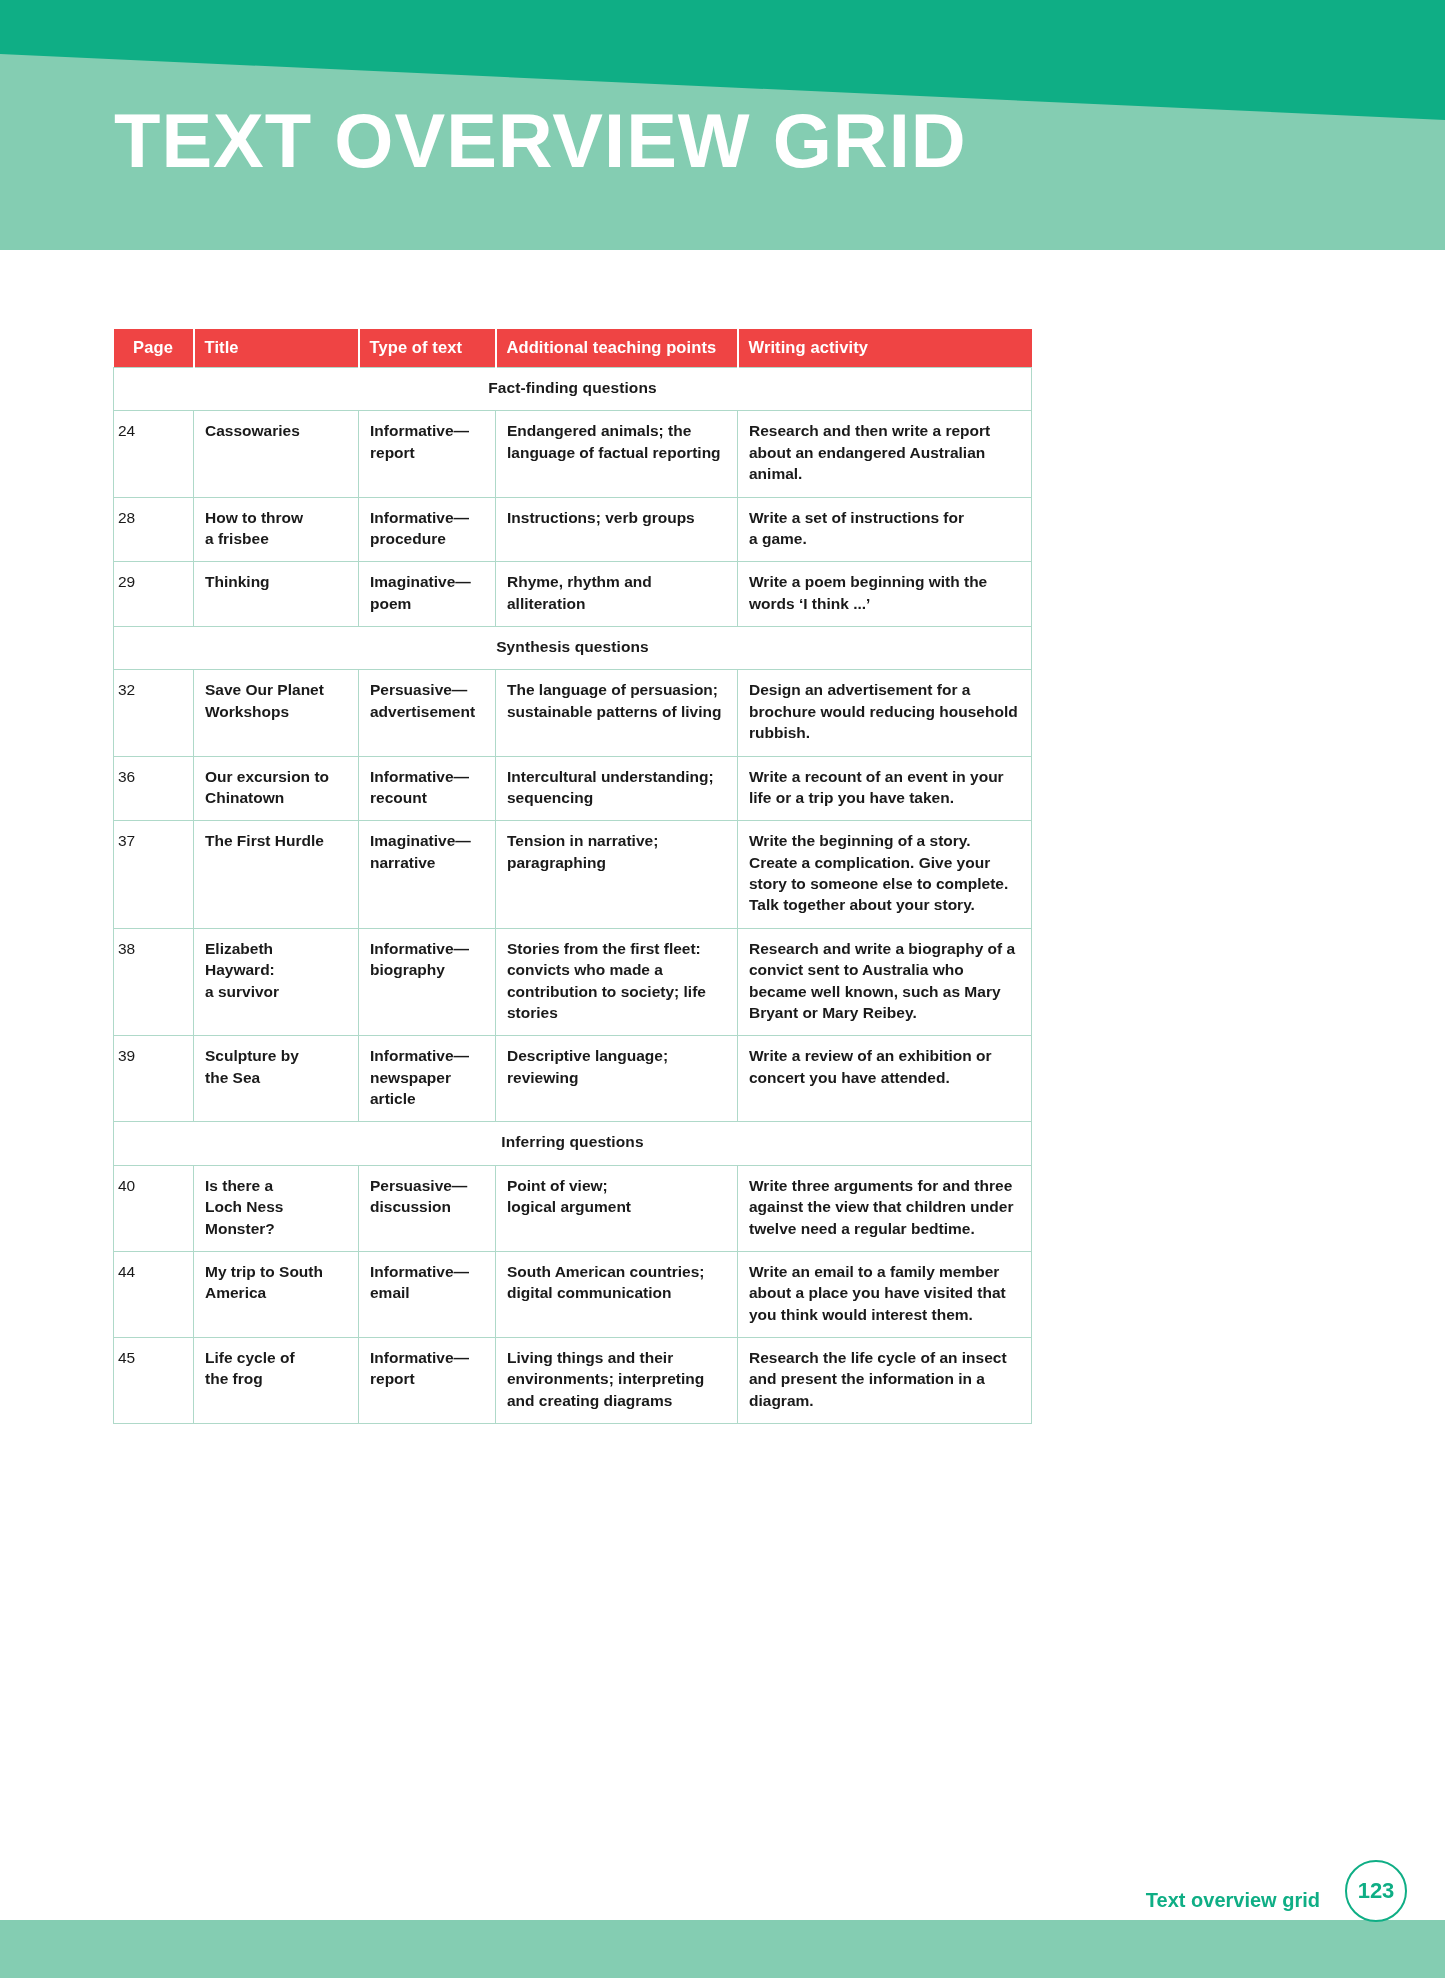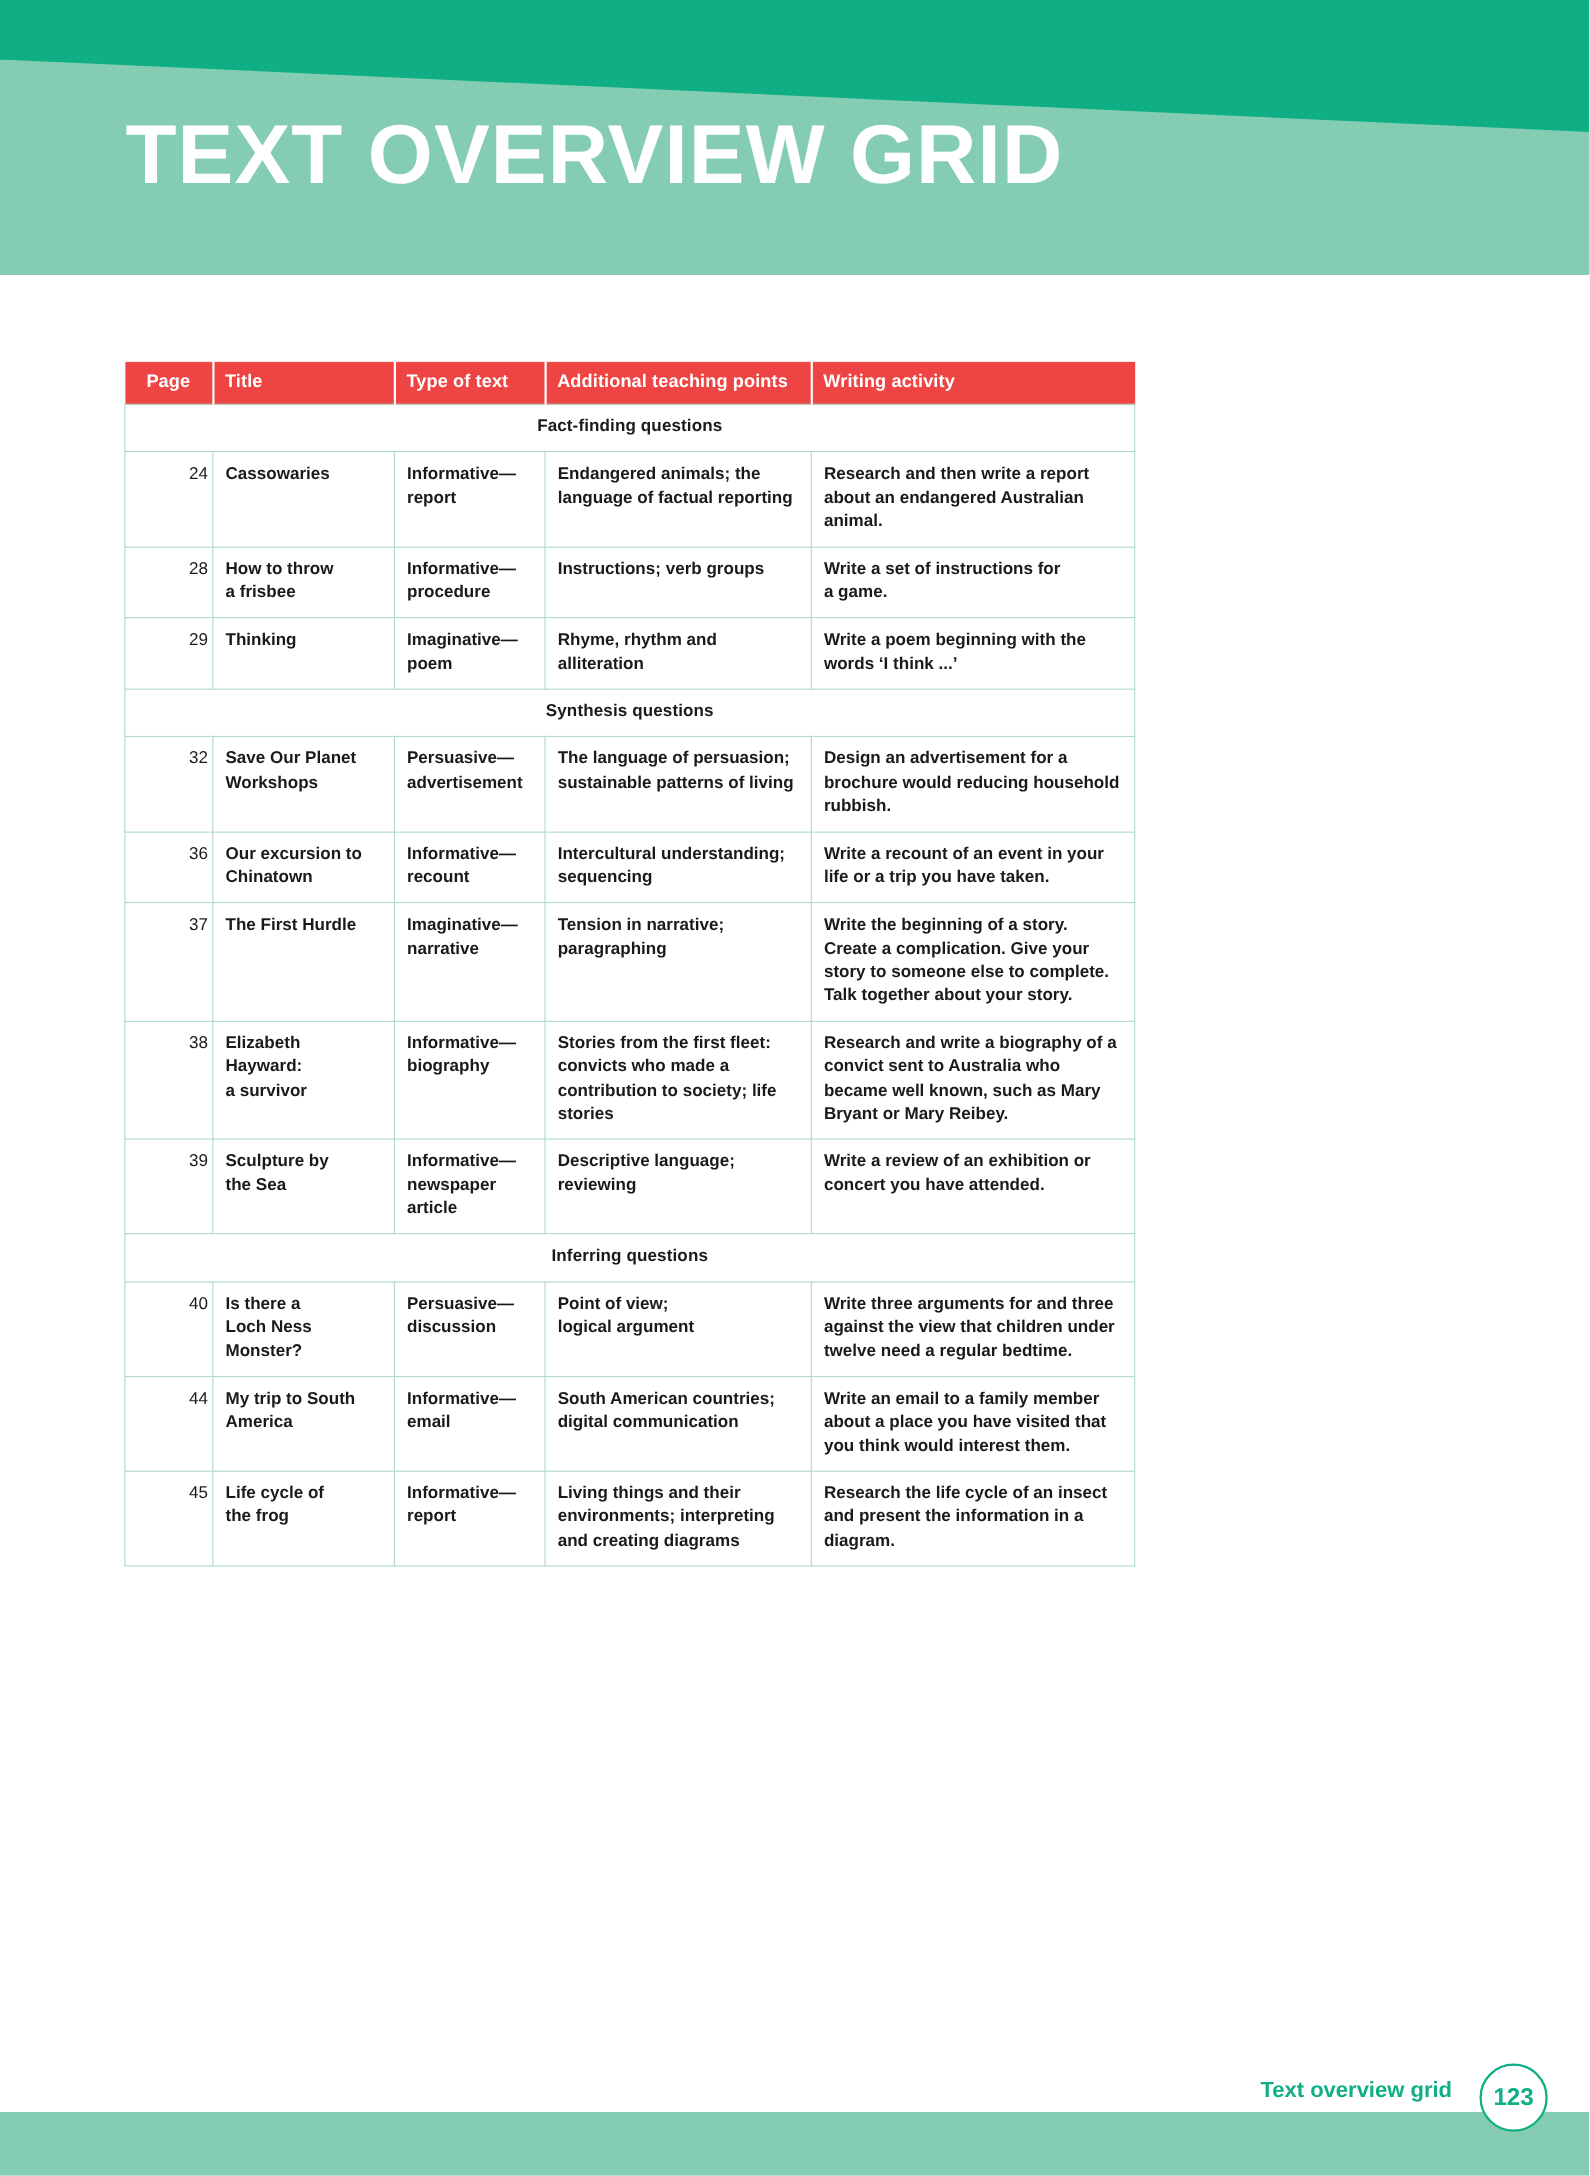"24" tbody.body-rows td.page-cell { text-align: right -> left }
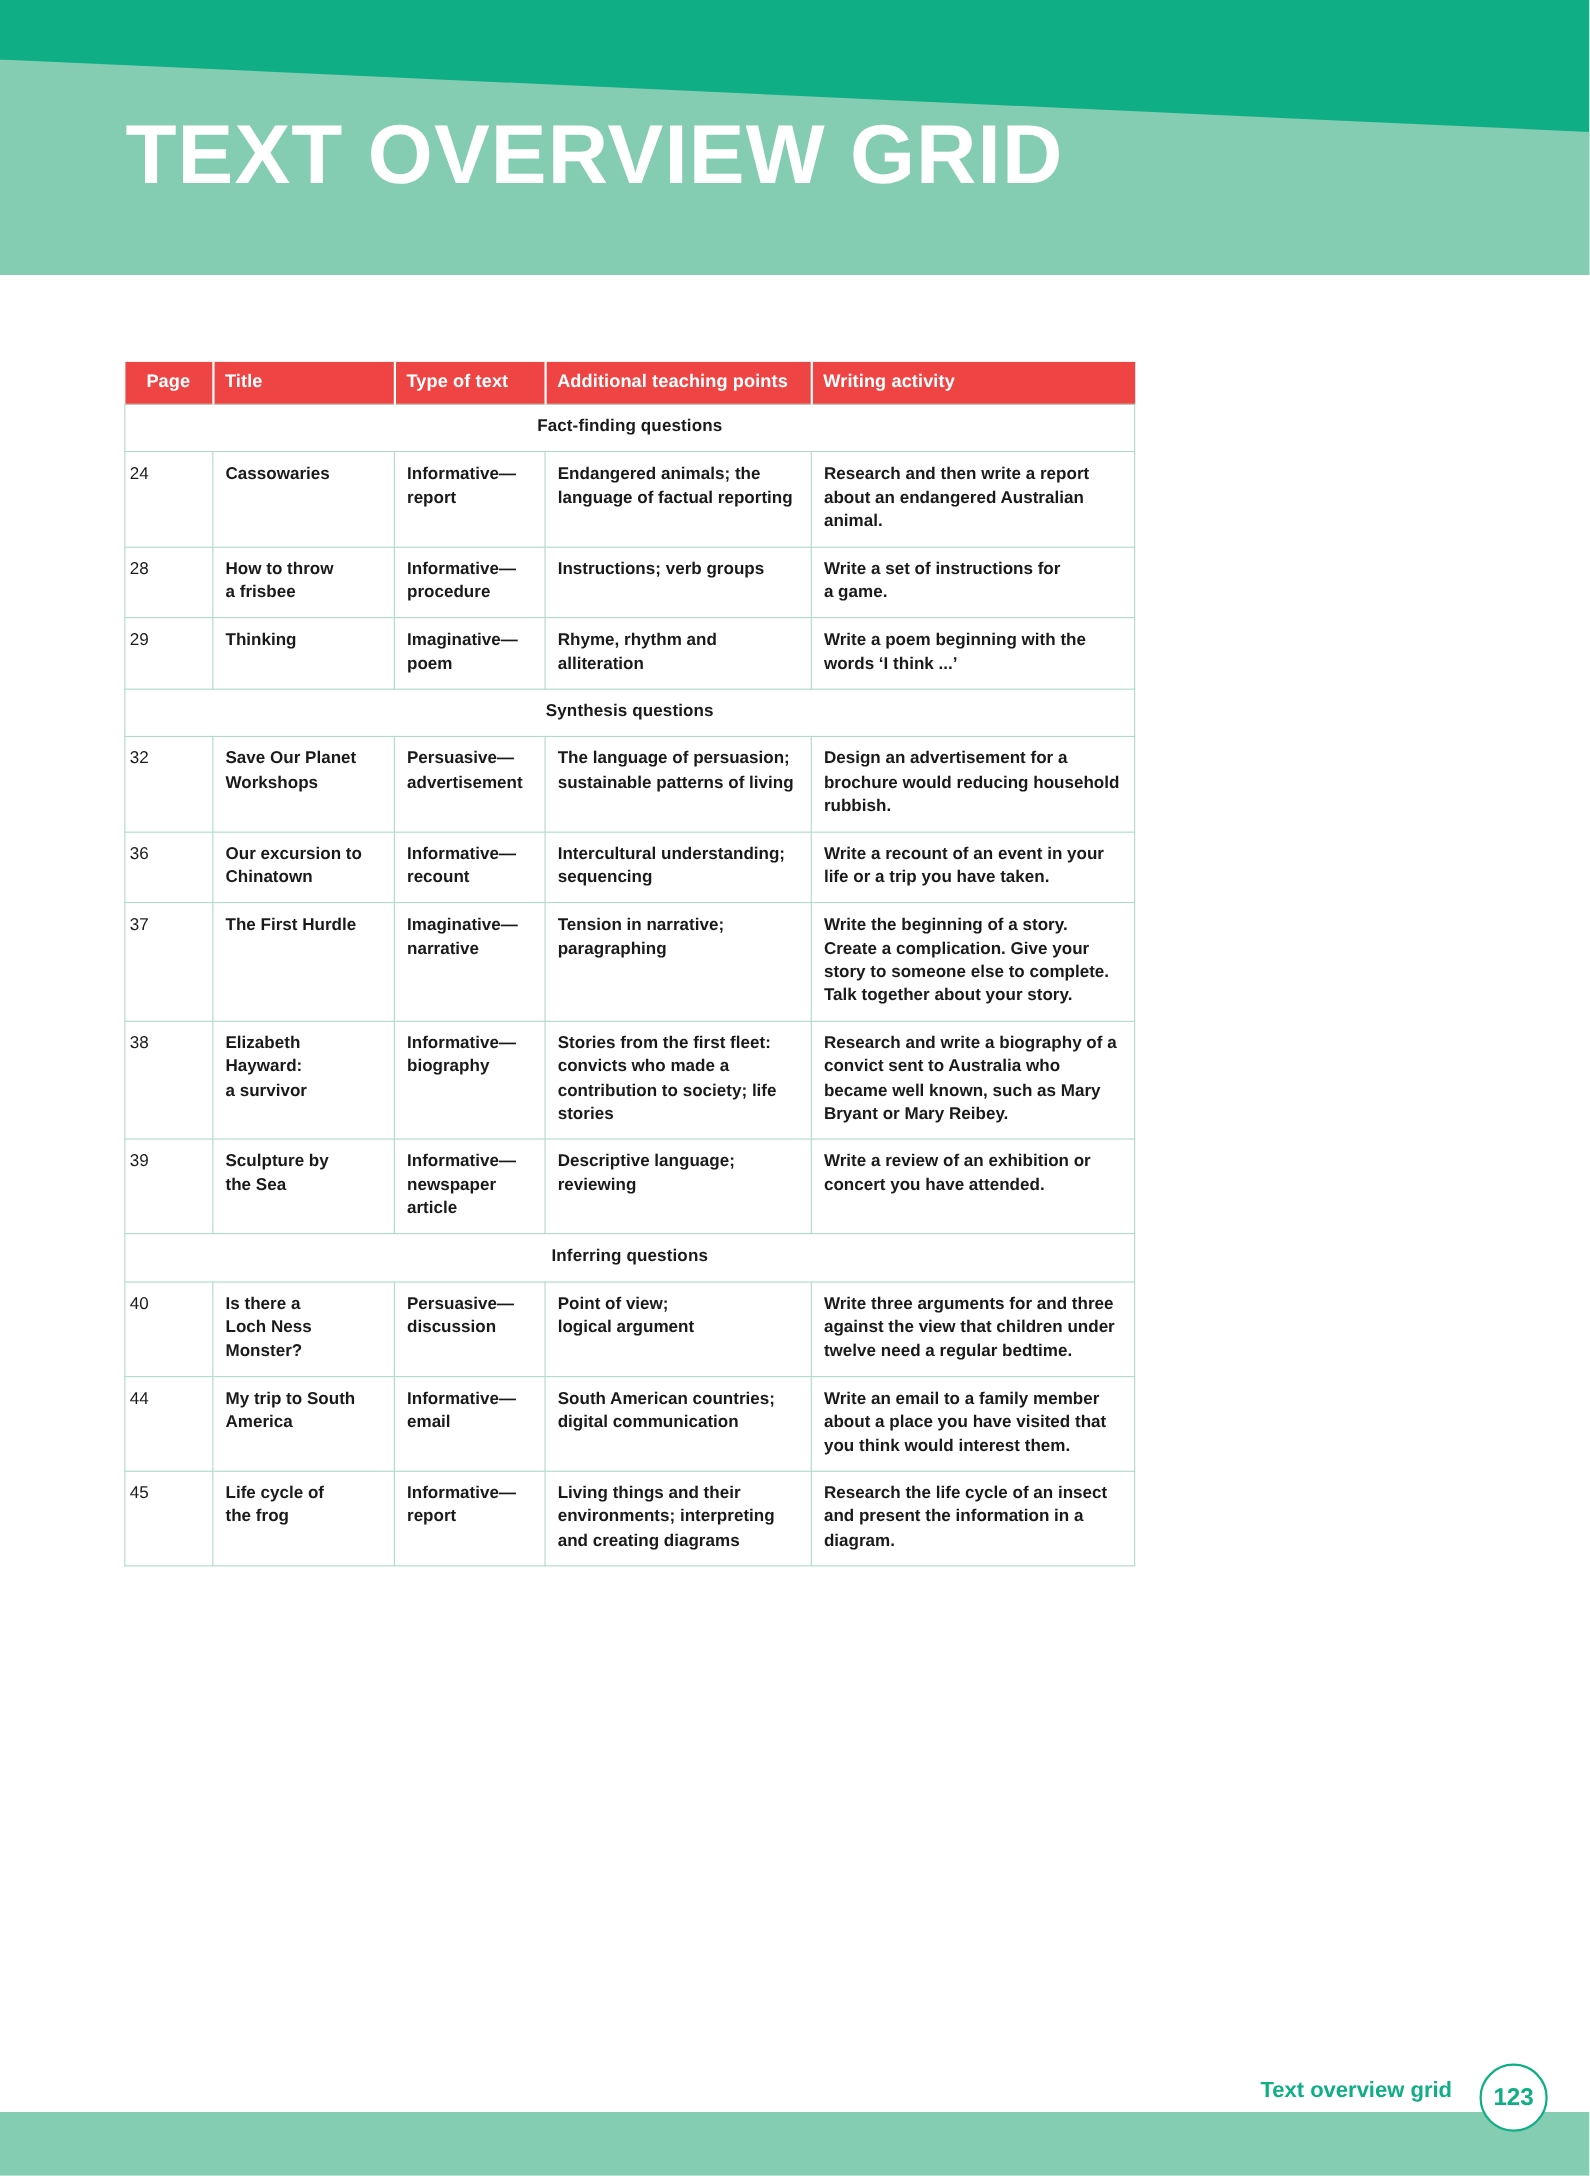"123" .page-badge { bottom: 40px -> 56px }
